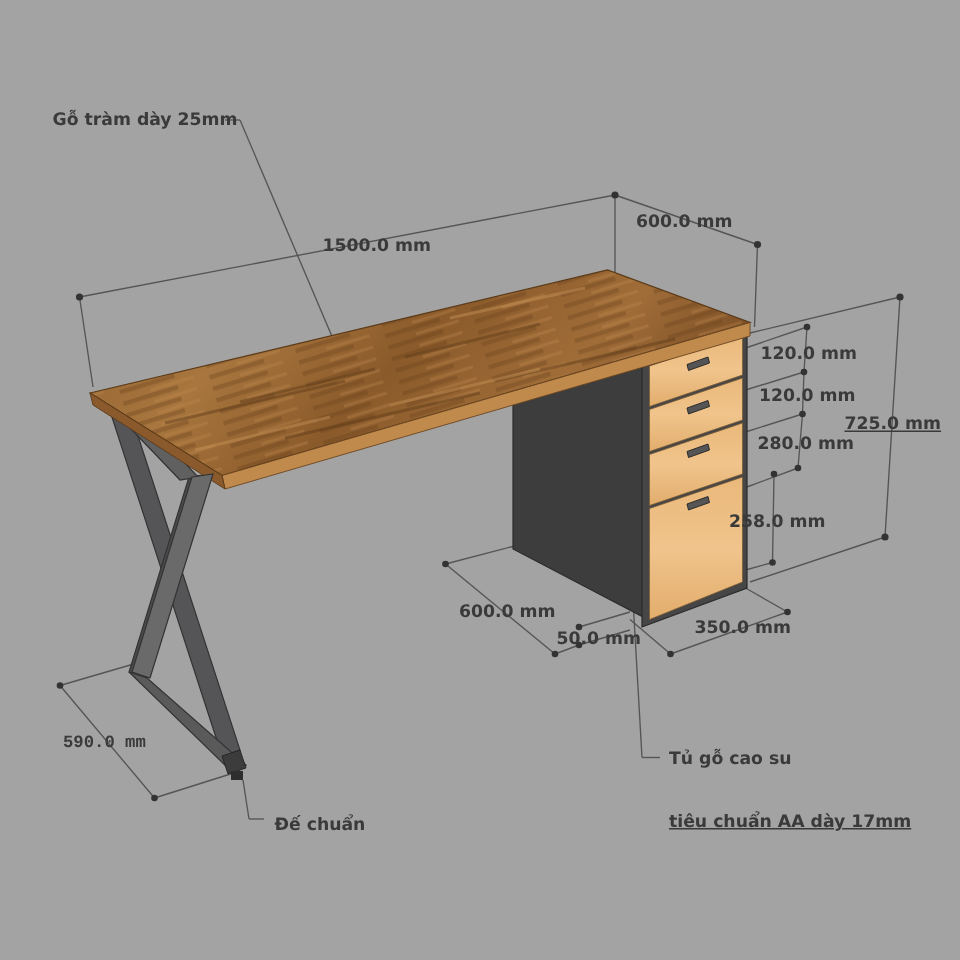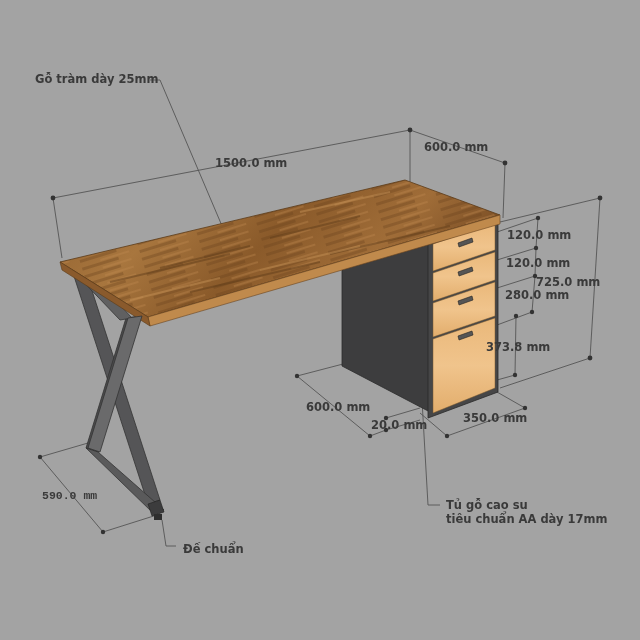"725.0 mm" div.lbl { left: 536px -> 563px; text-decoration: none -> underline }
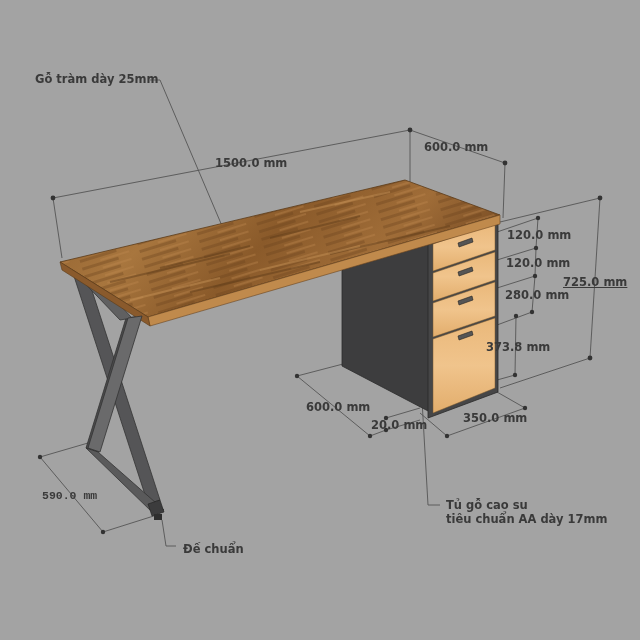"373.8 mm" div.lbl { text: 373.8 -> 258.0 }
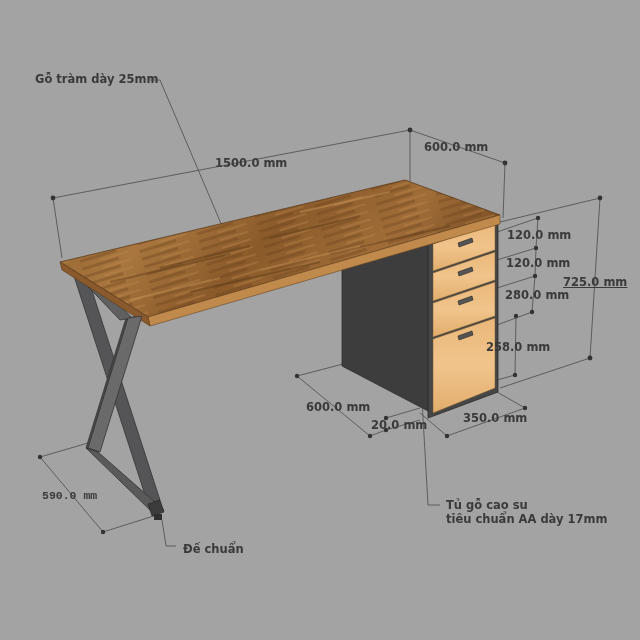"20.0 mm" div.lbl { text: 20.0 -> 50.0 }
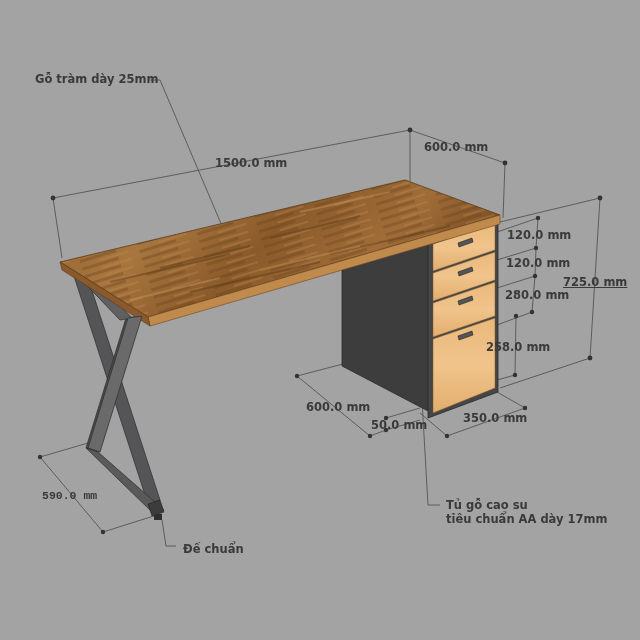"tiêu chuẩn AA dày 17mm" div.lbl { text-decoration: none -> underline; top: 512px -> 540px }
